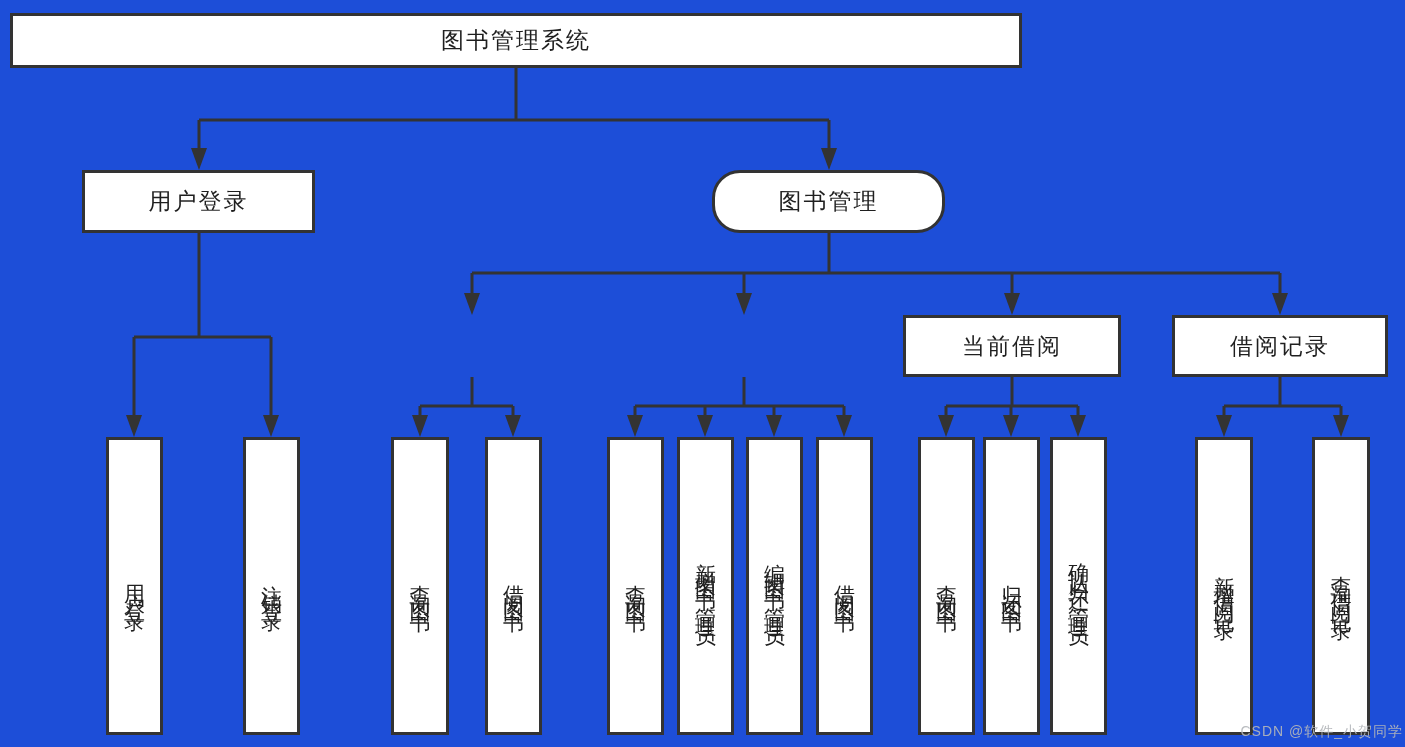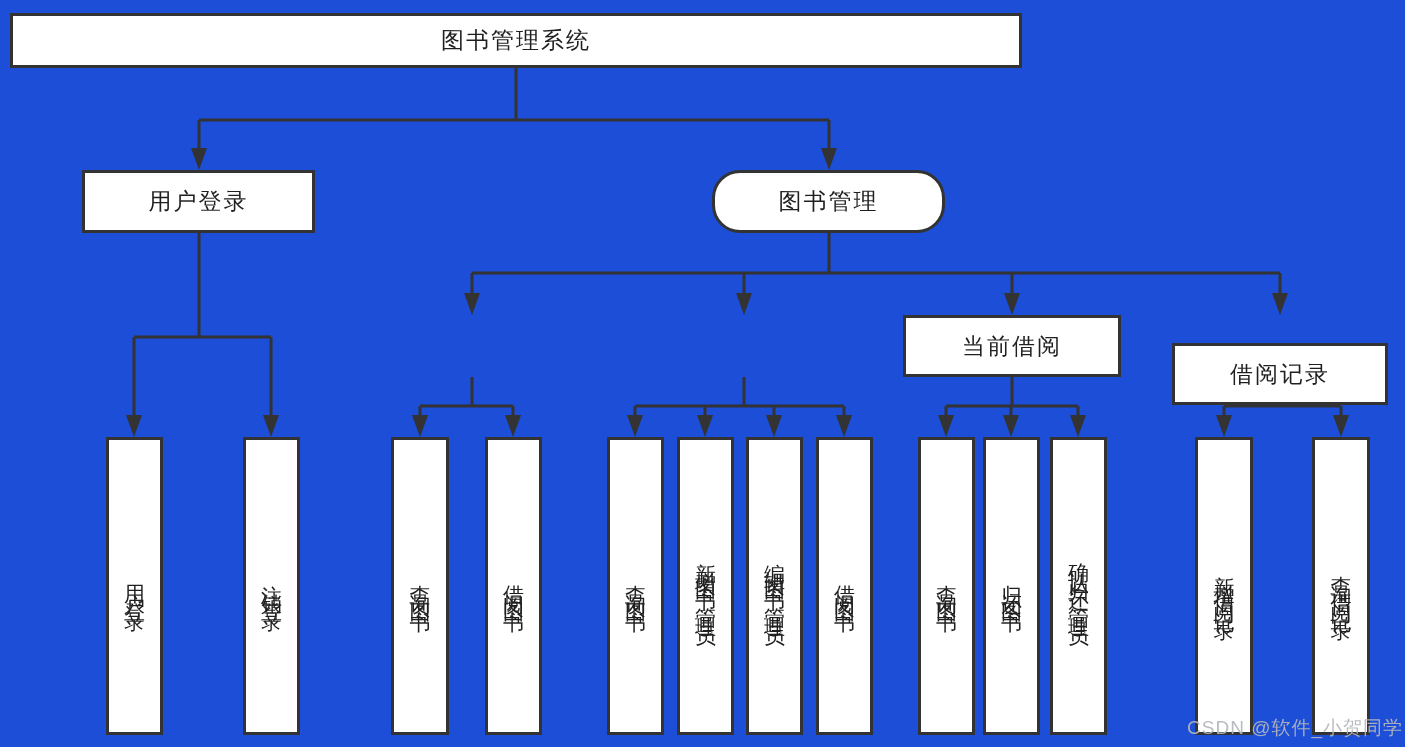"借阅记录" div.box { margin-top: 28px -> none }
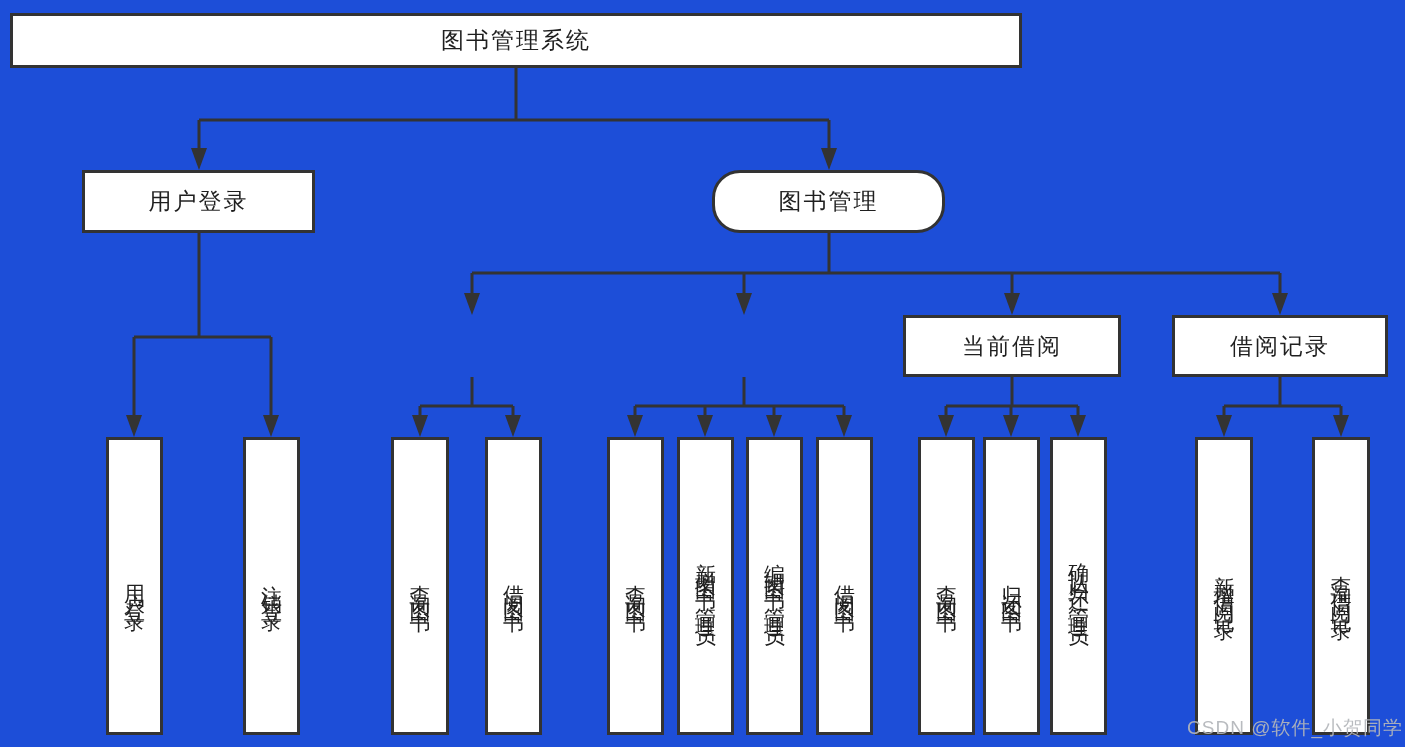"CSDN @软件_小贺同学" .watermark { font-size: 19px -> 14px }
